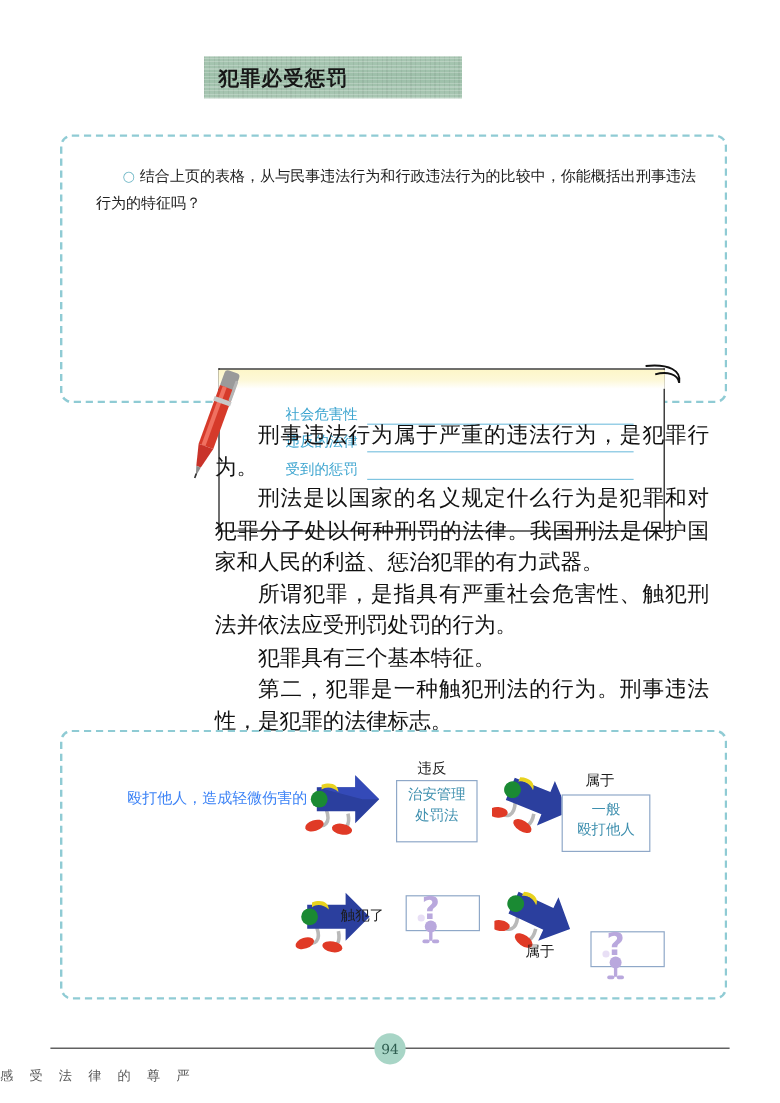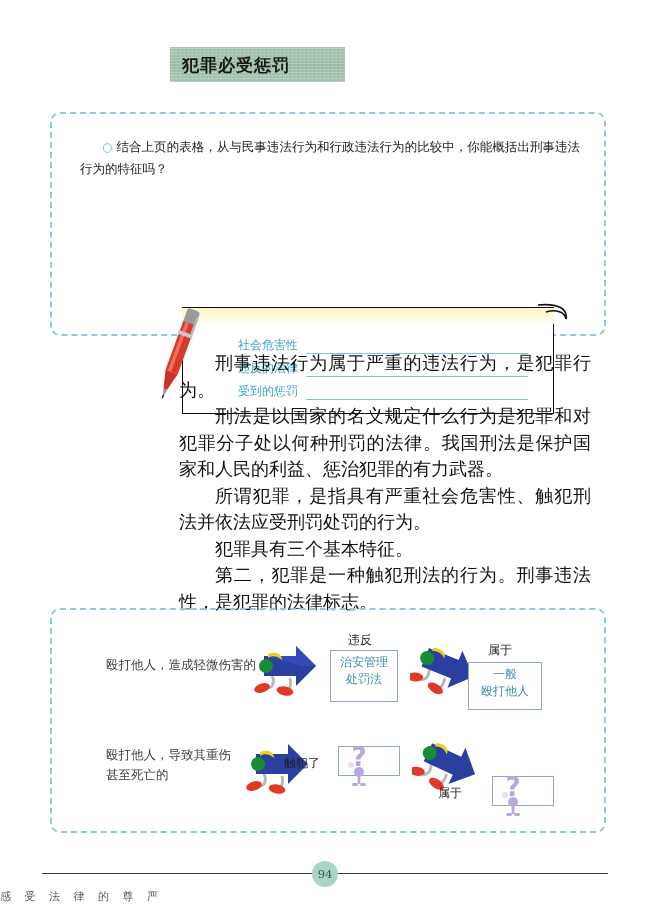"犯罪必受惩罚" .banner-wrap { padding-left: none -> 40px }
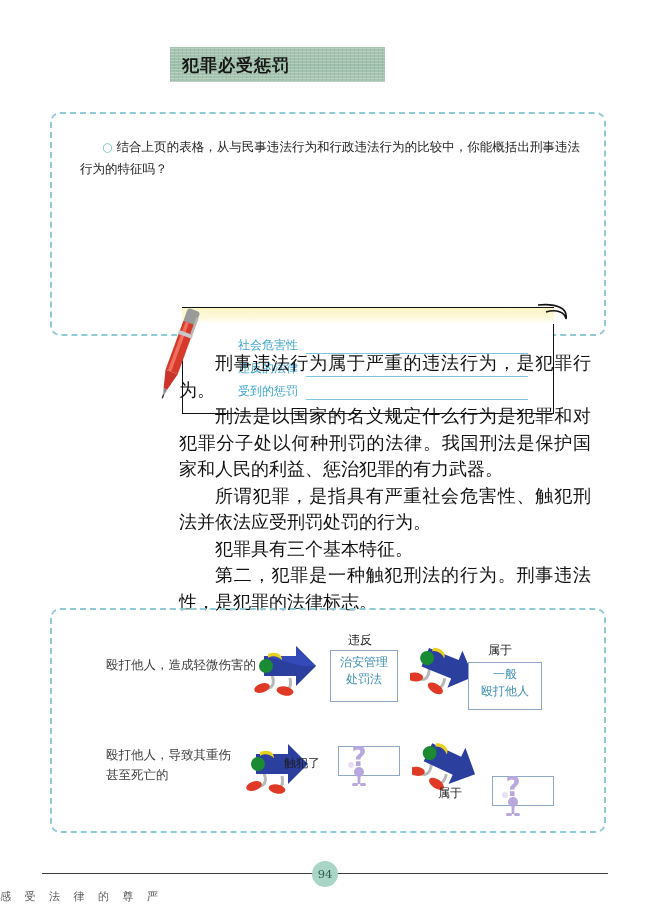"社会危害性" .notepad { height: 107px -> 136px }
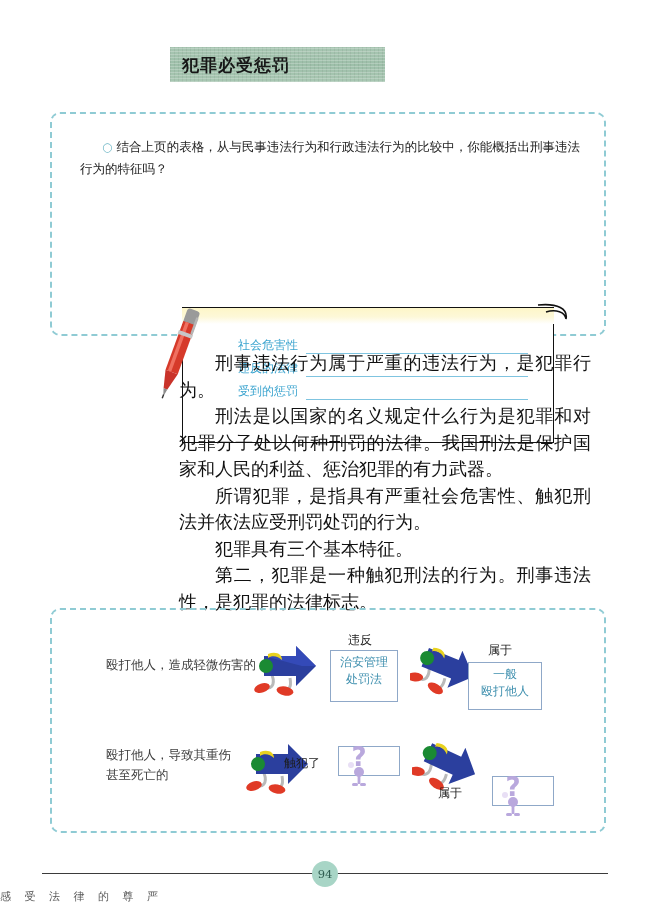"殴打他人，造成轻微伤害的" .diag-text { color: #404040 -> #3b82f6 }
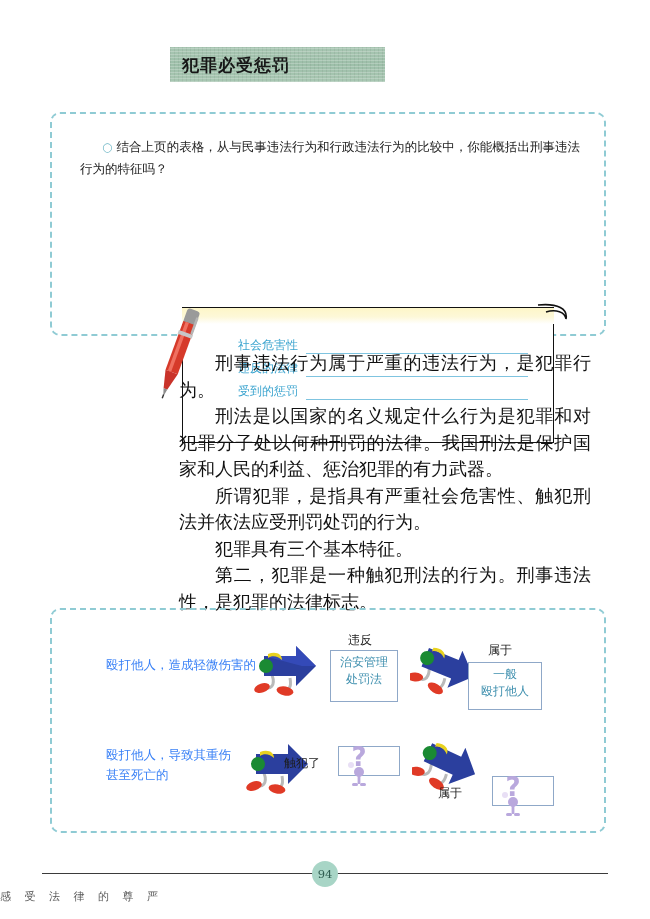"殴打他人，导致其重伤" div.diag-text { html: <div>殴打他人，导致其重伤 甚至死亡的</div> -> none }
